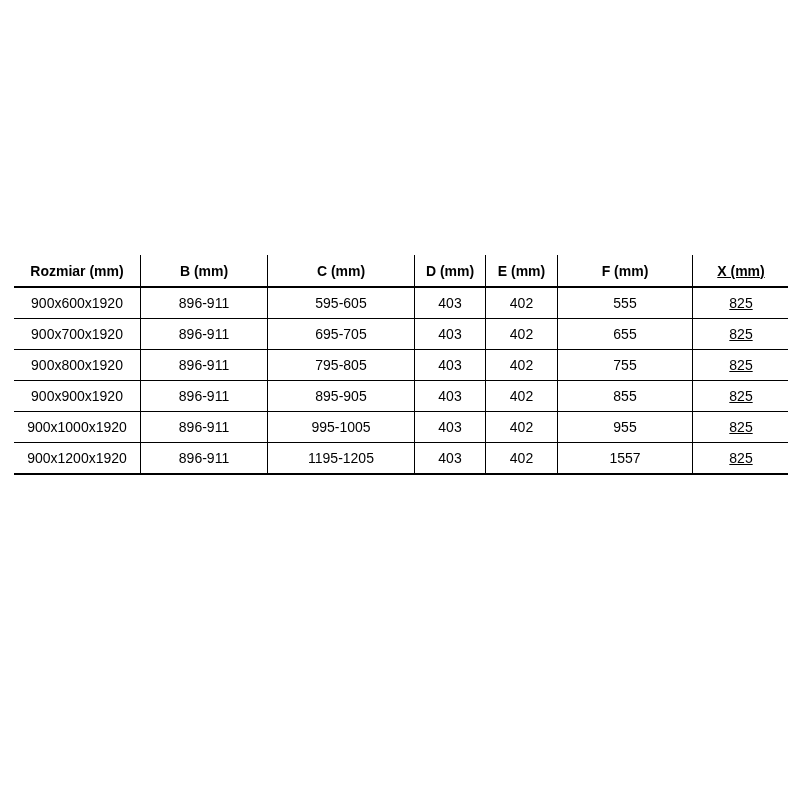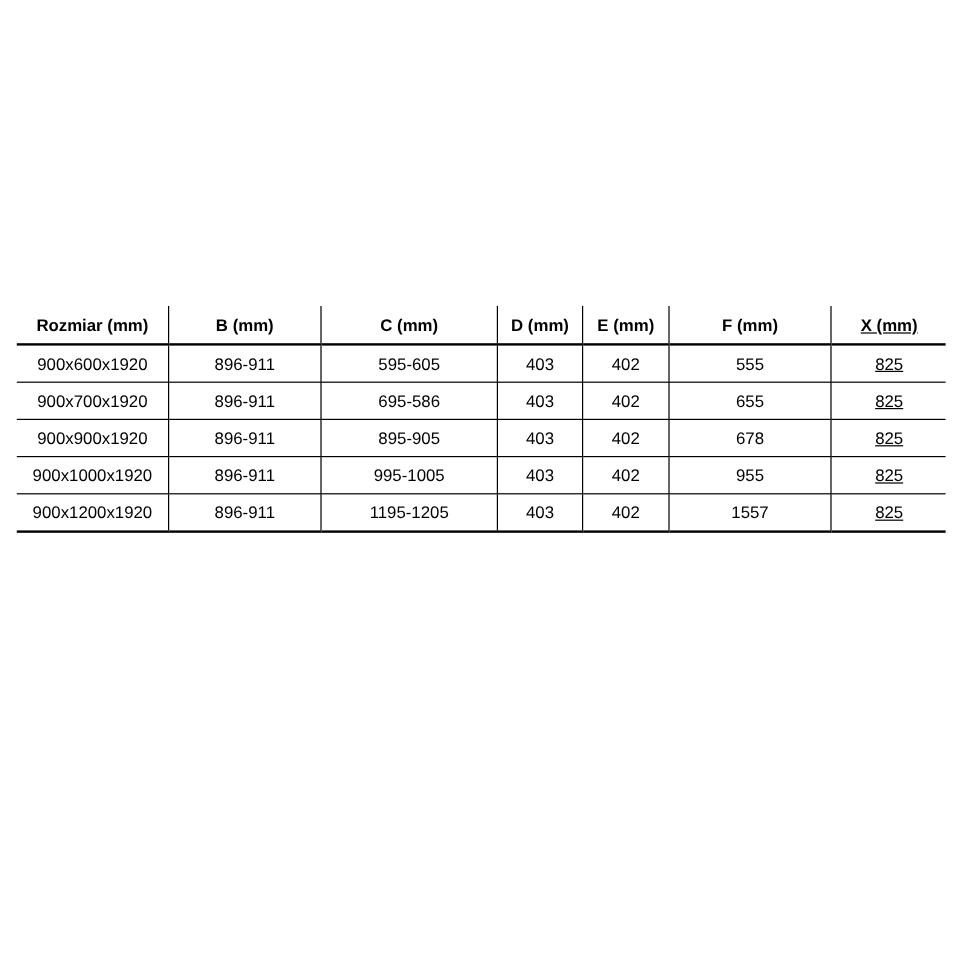"695-586" td { text: 695-586 -> 695-705 }
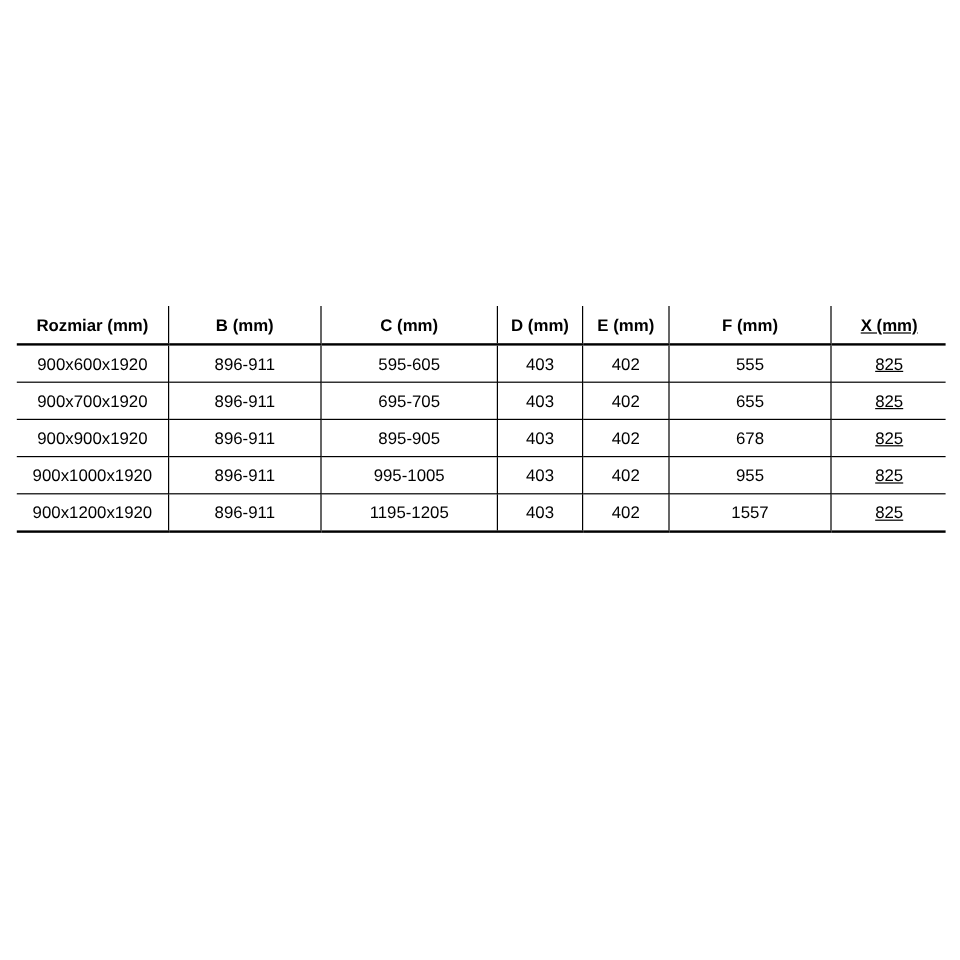"900x800x1920" tr { html: none -> <tr> <td>900x800x1920</td> <td>896-911</td> <td>795-805</td> <td>403</td> <td>402</td> <td>755</td> <td>825</td> </tr> }
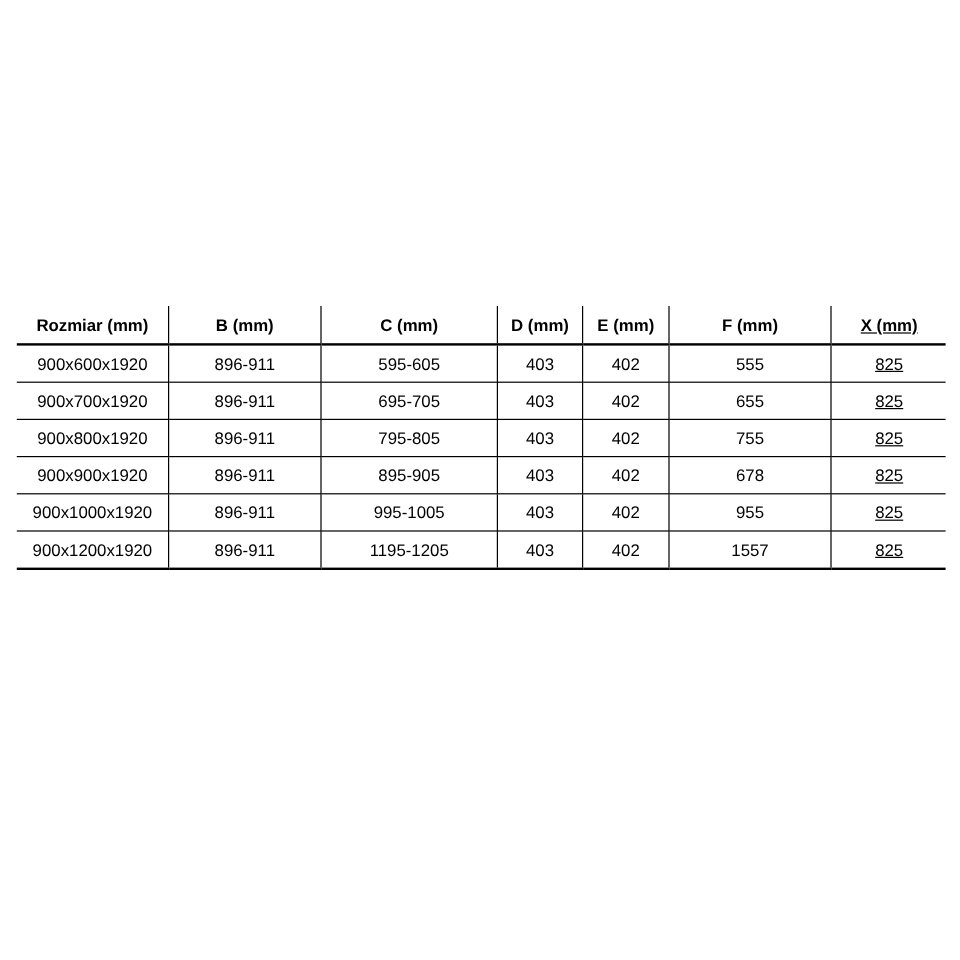"678" td { text: 678 -> 855 }
